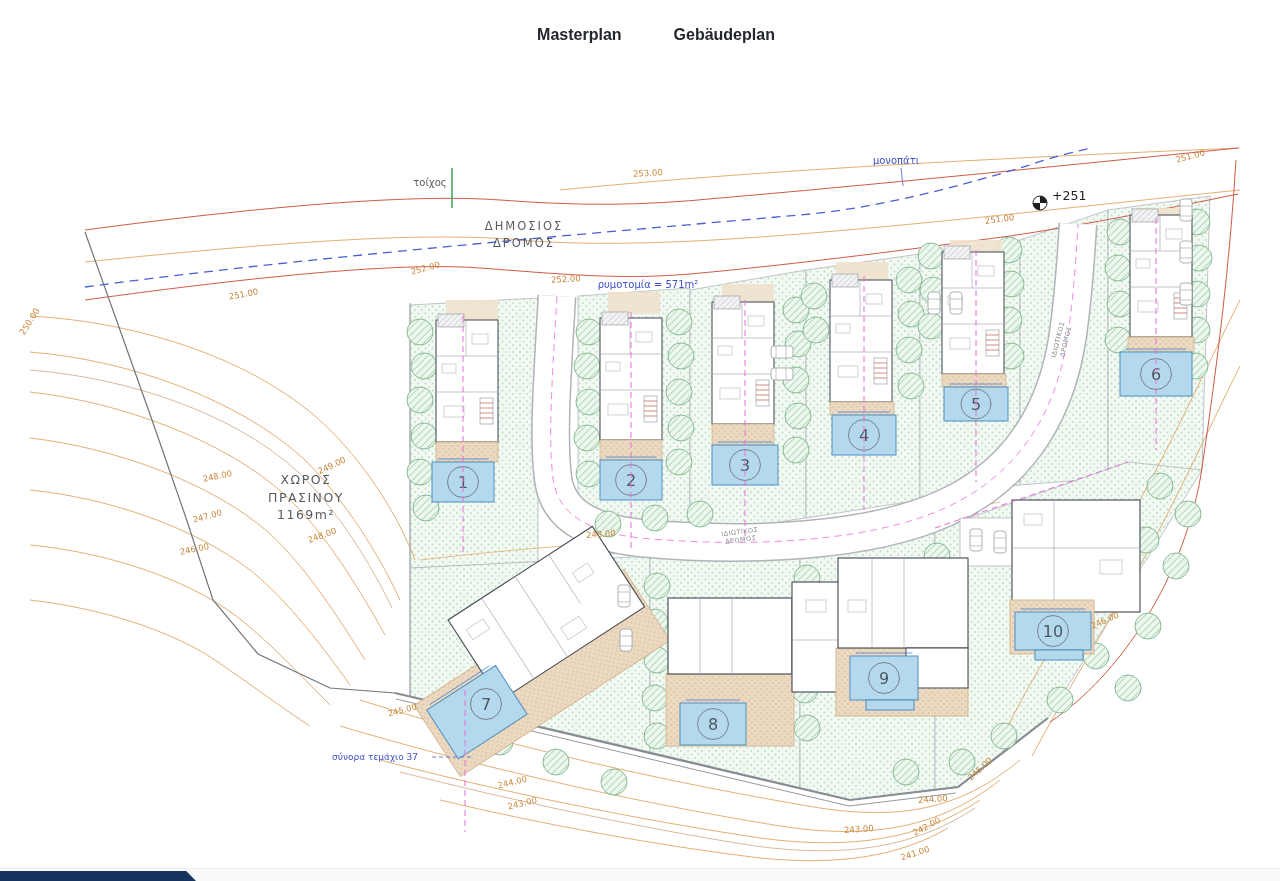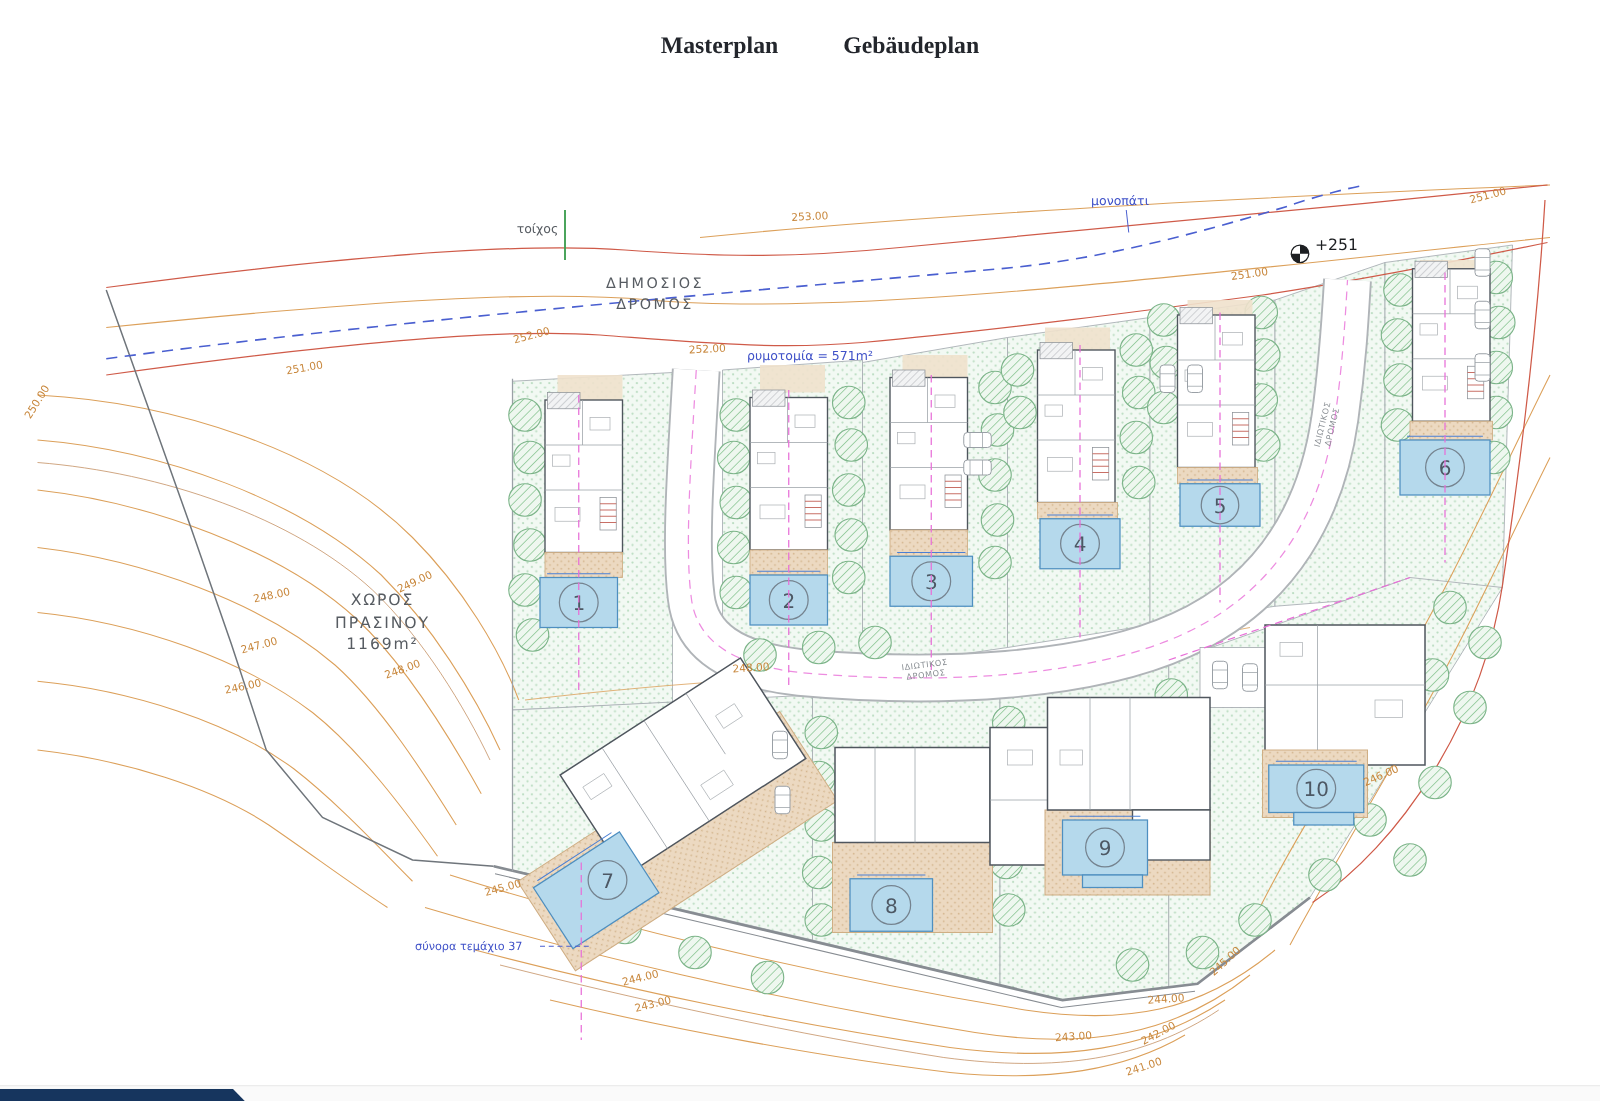"Masterplan" .tab { font-family: Liberation Serif, serif -> Liberation Sans, sans-serif; font-size: 19px -> 16px }
